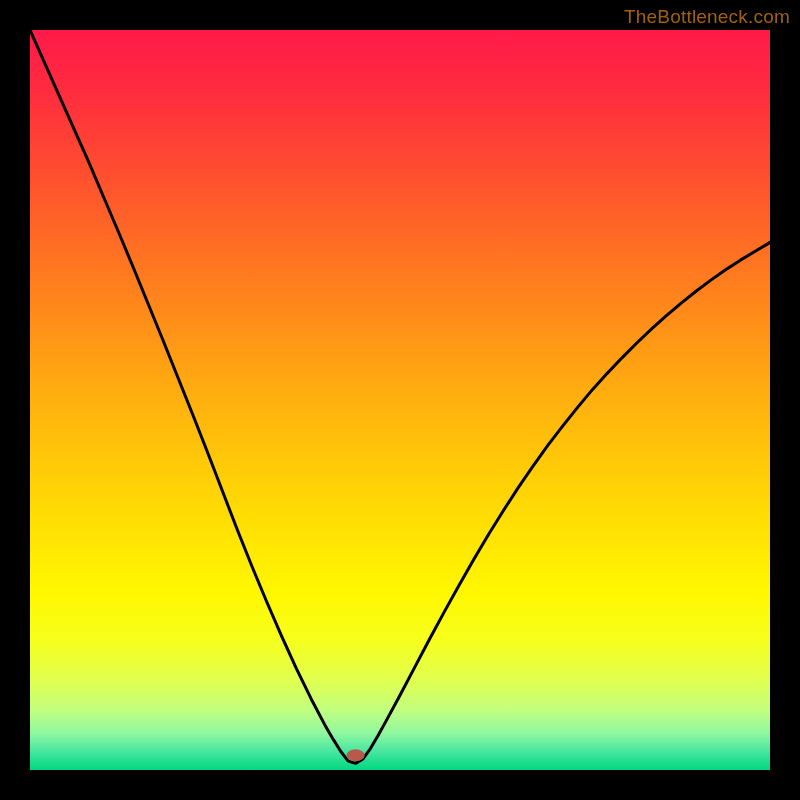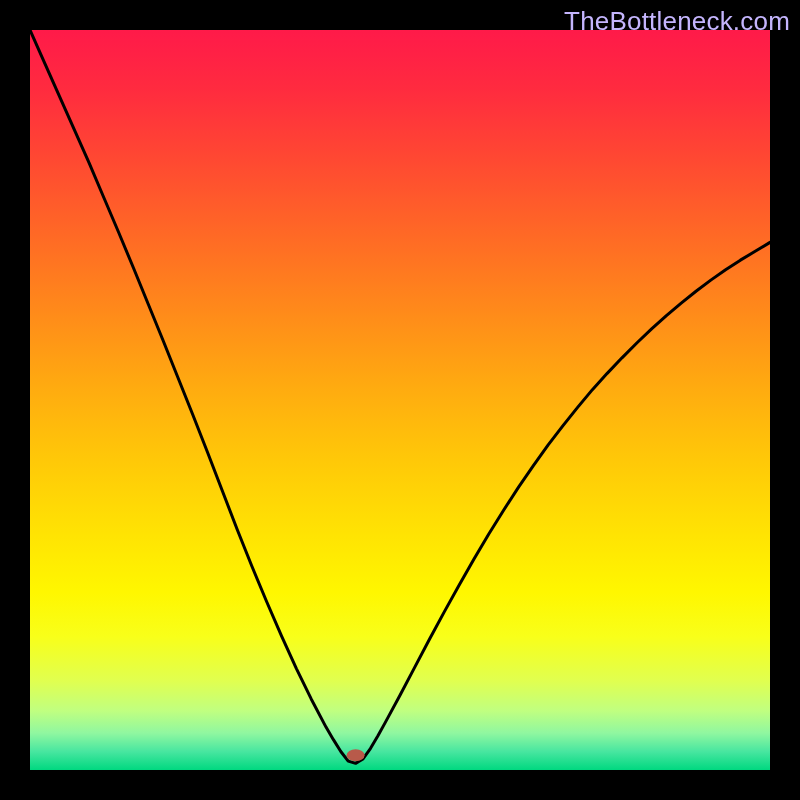"TheBottleneck.com" .watermark { color: #c4b5fd -> #a16207; font-size: 26px -> 19px }
